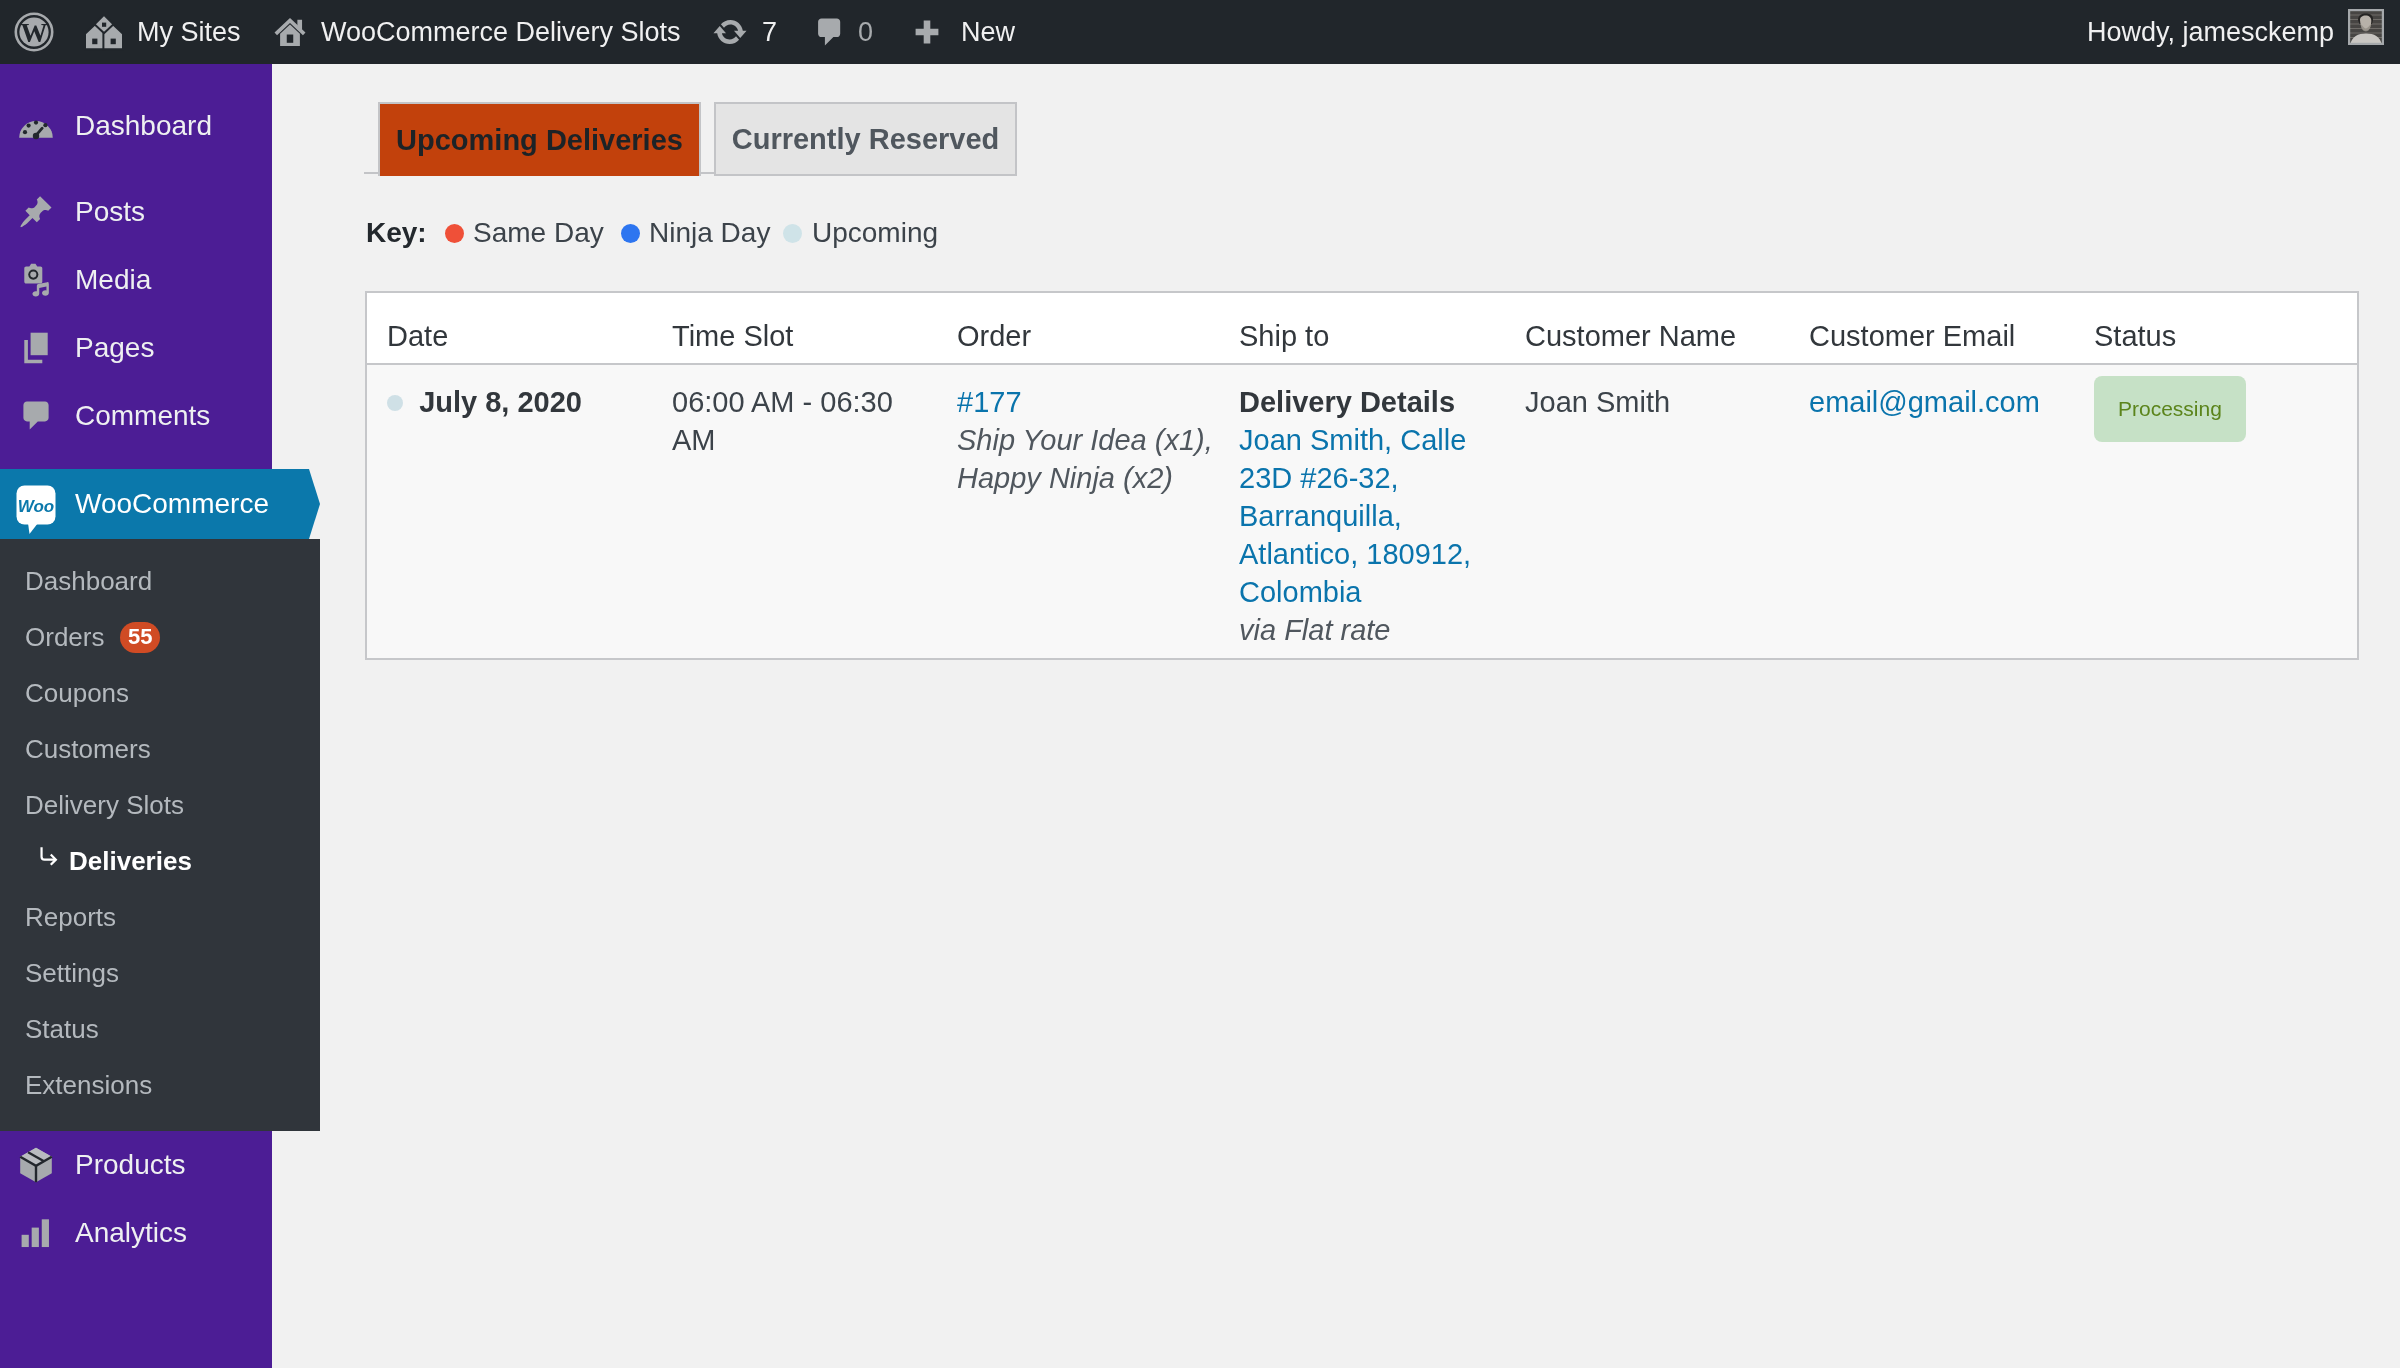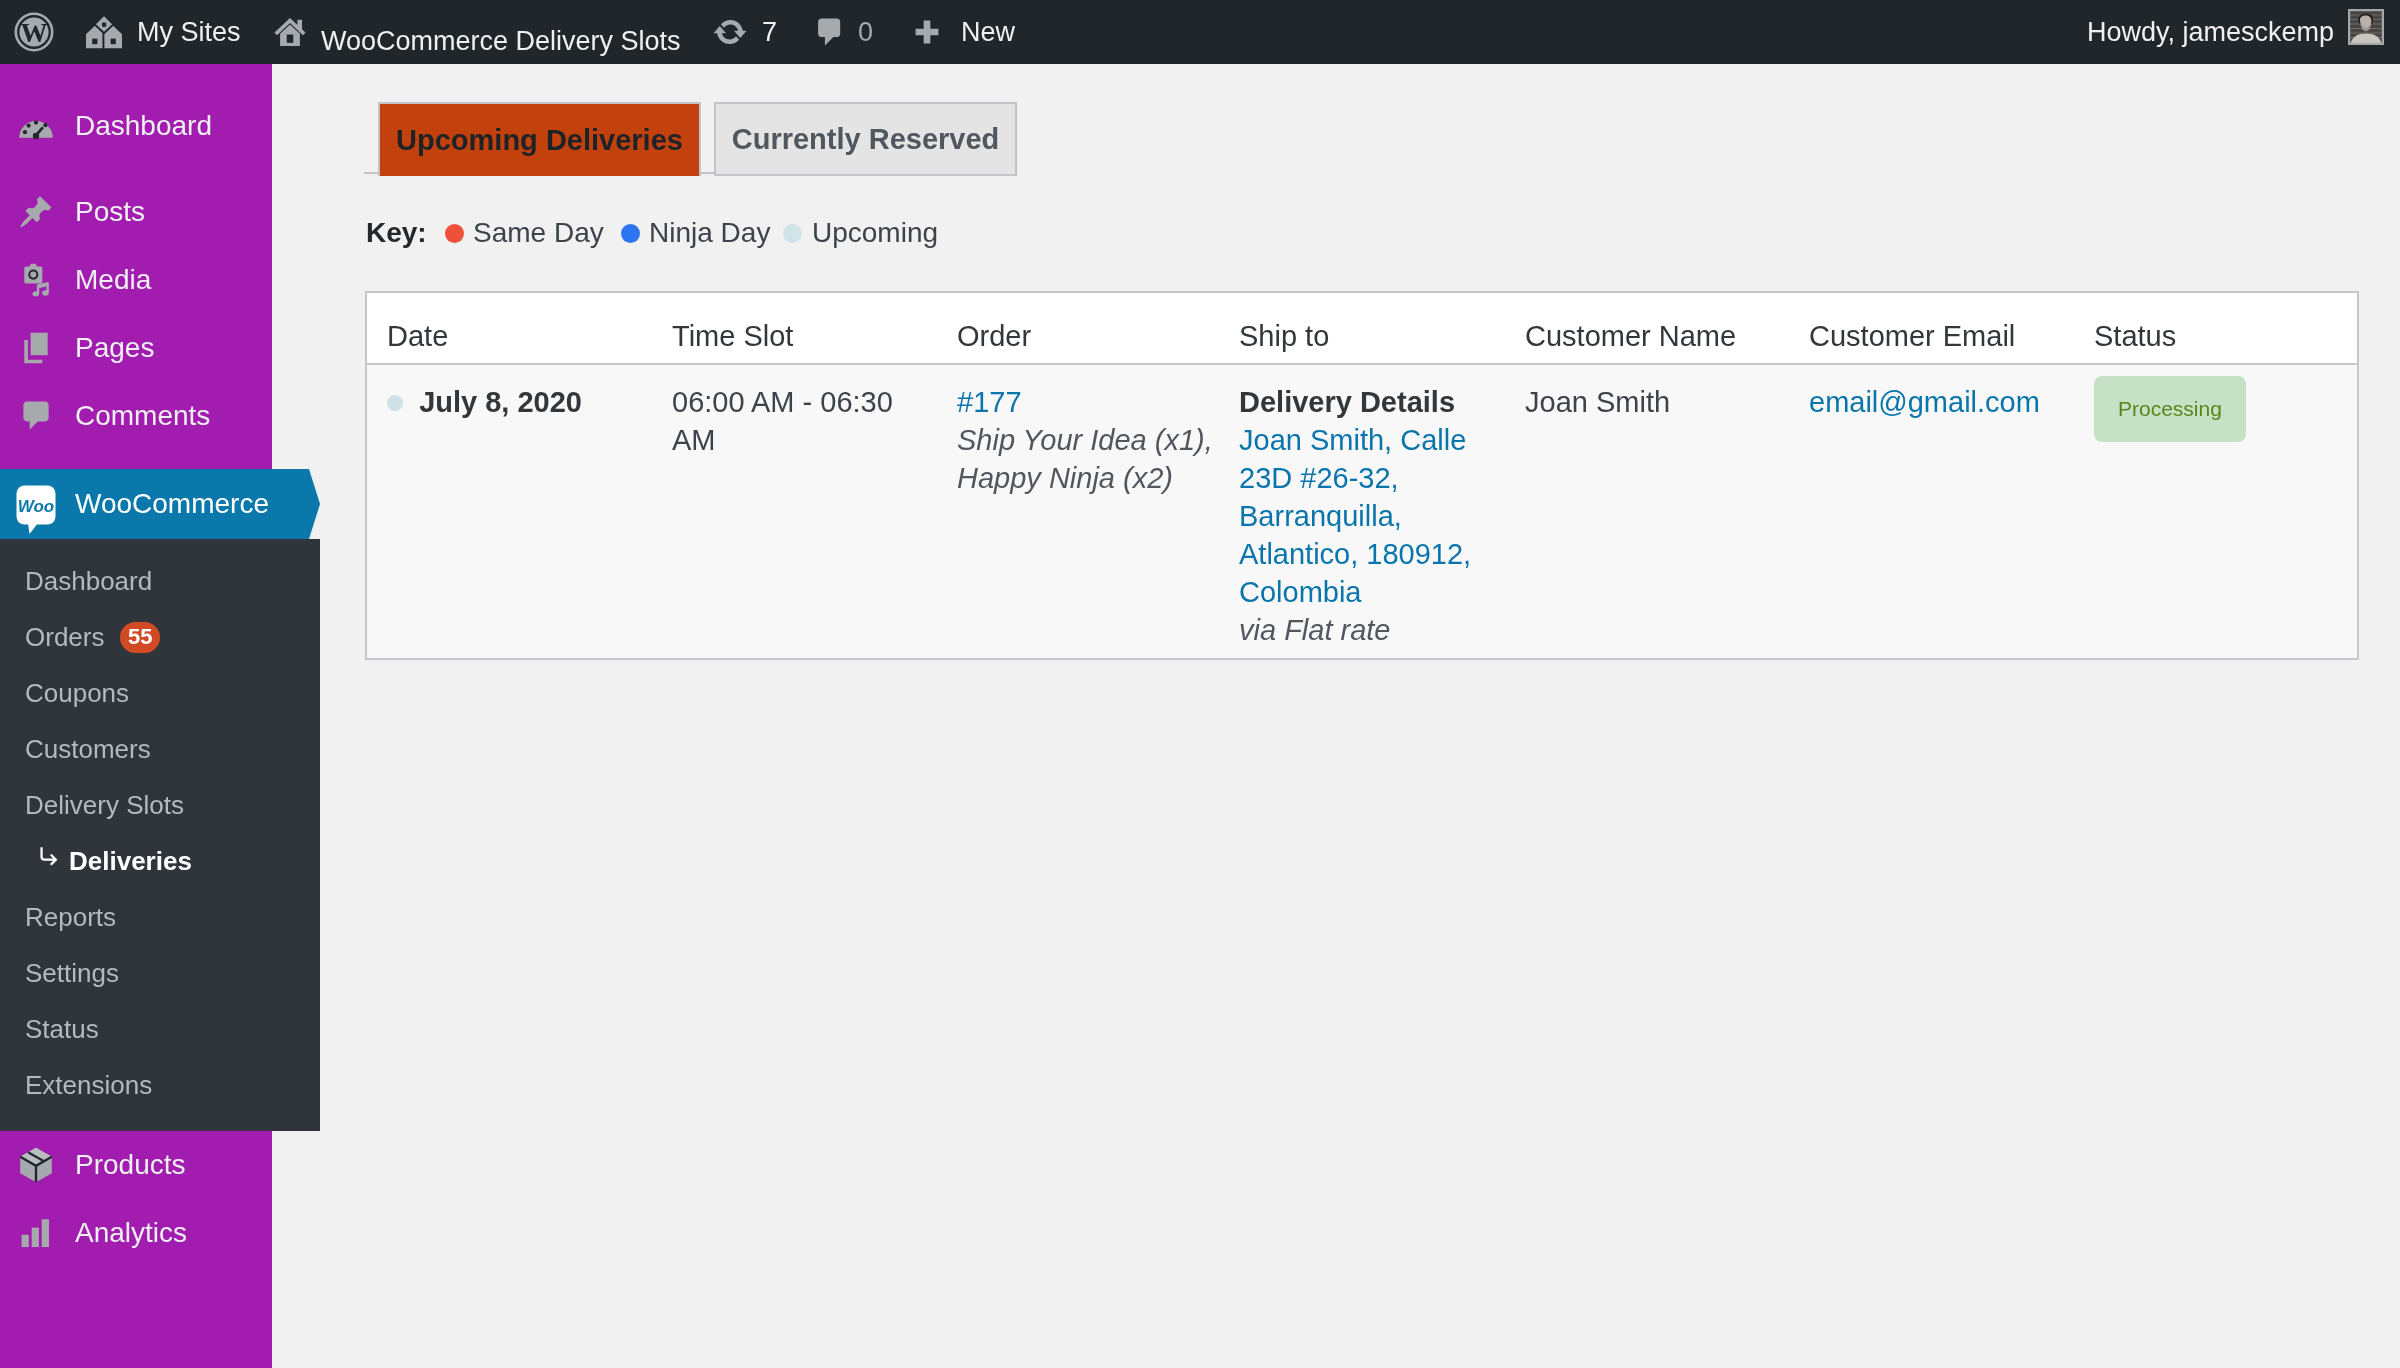"WooCommerce Delivery Slots" div.it { margin-top: 9px -> none }
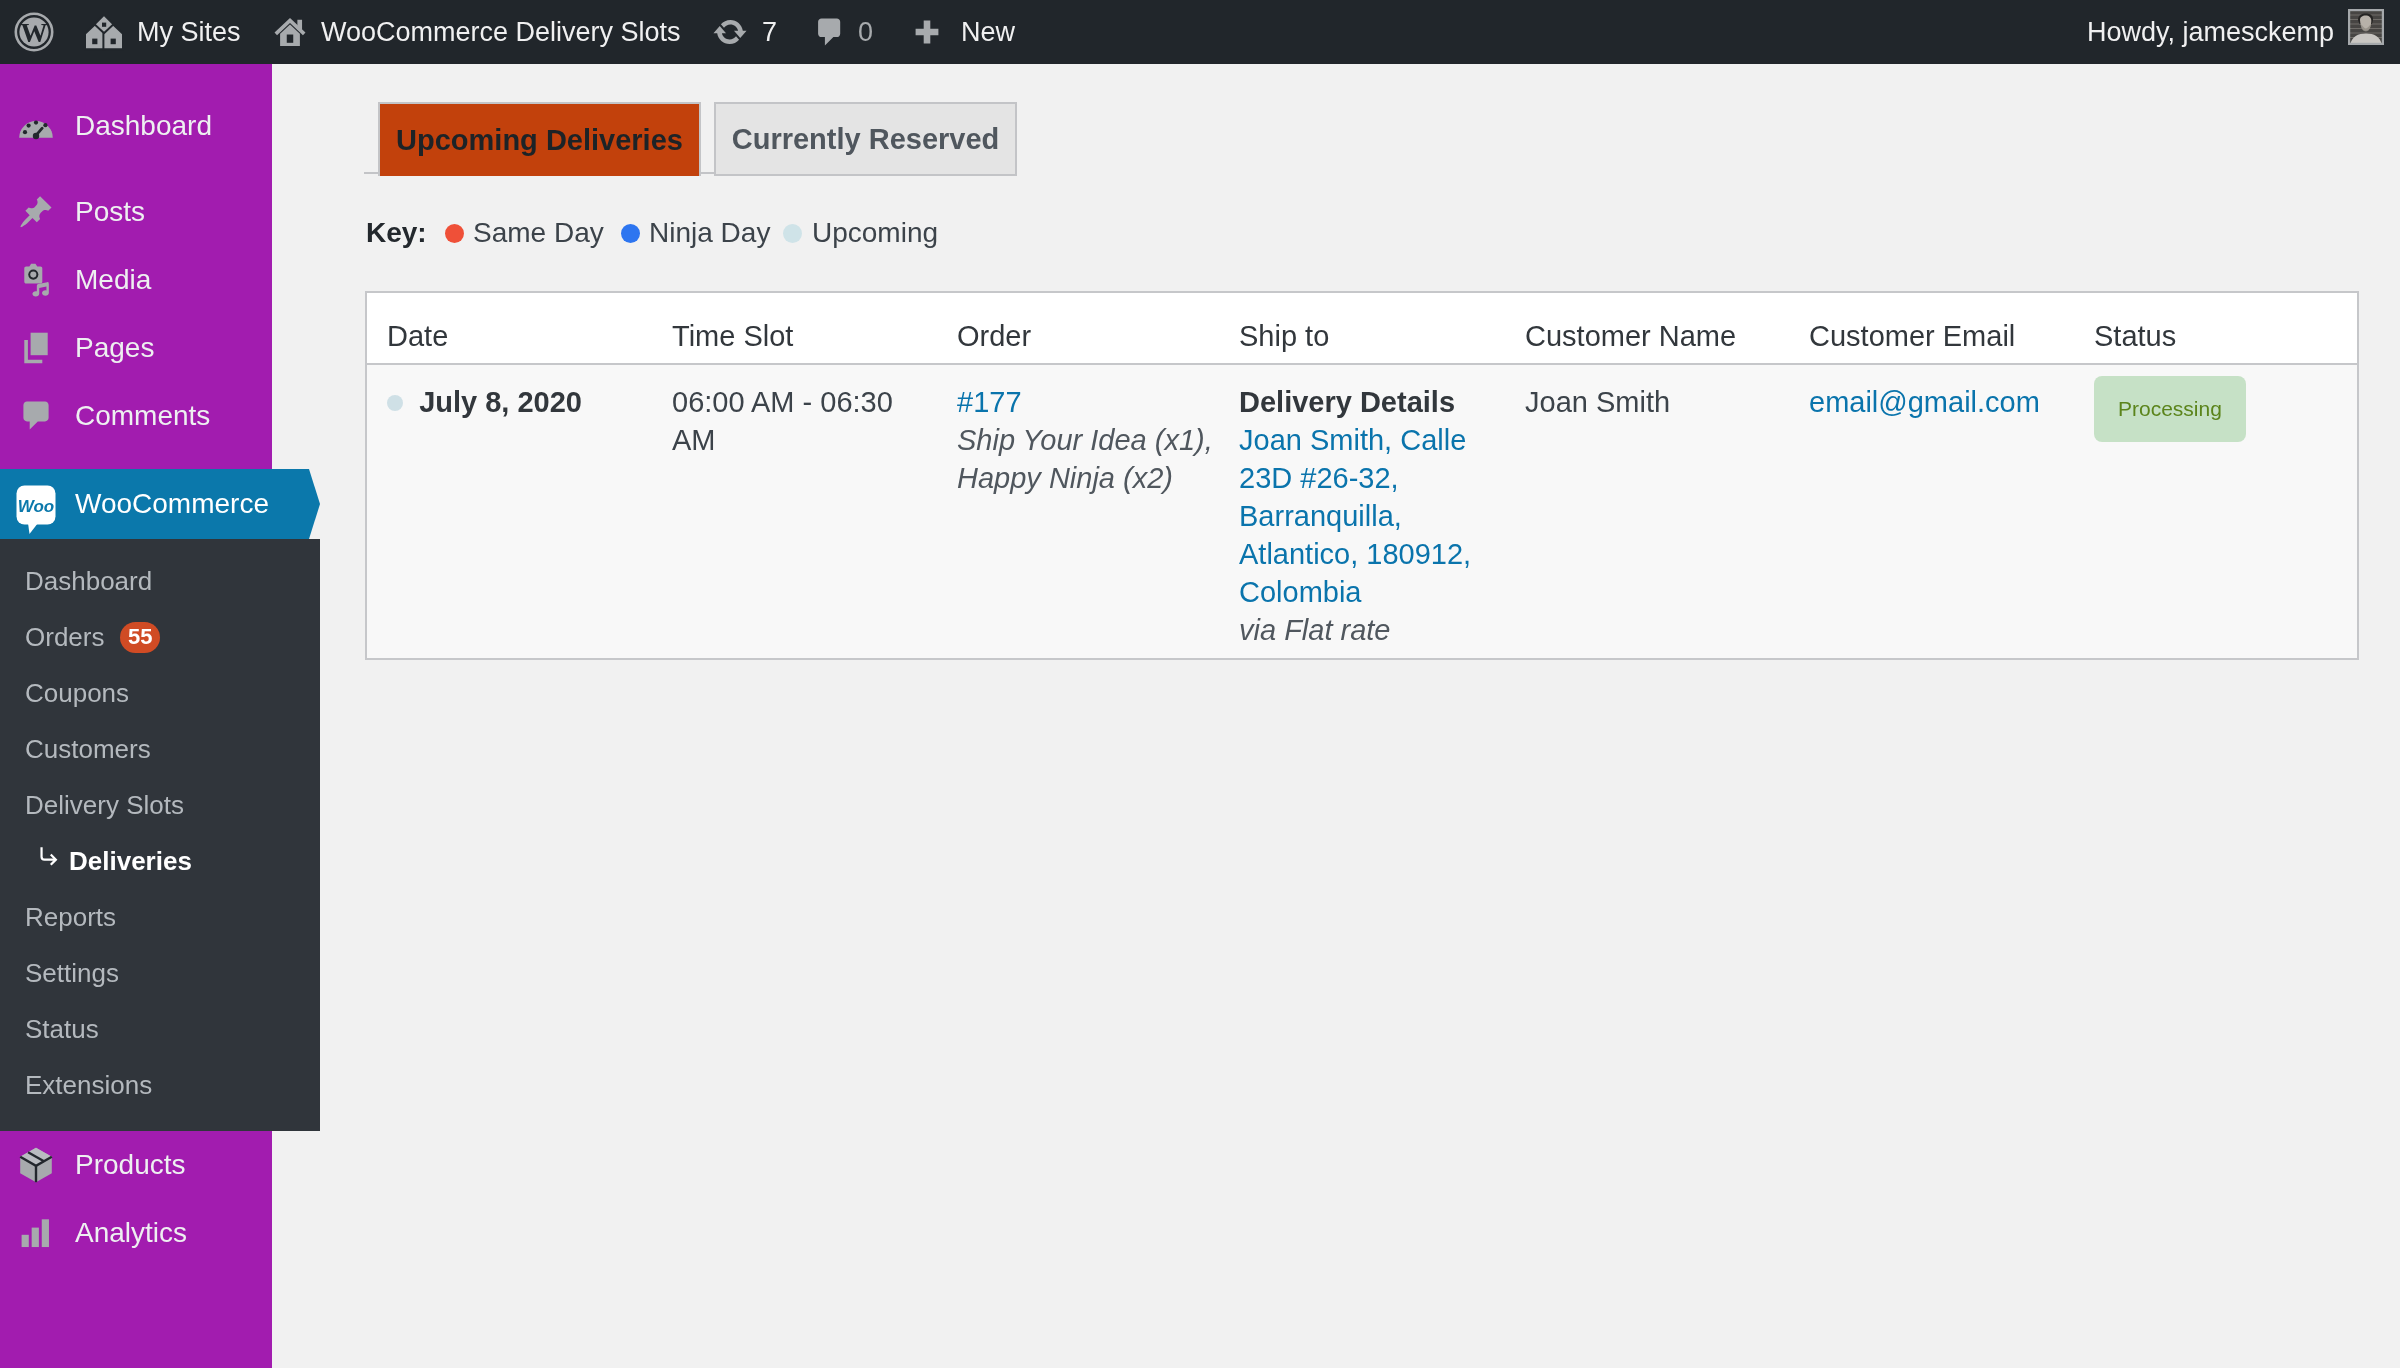"Dashboard" #menu { background: #a21caf -> #4c1d95 }
